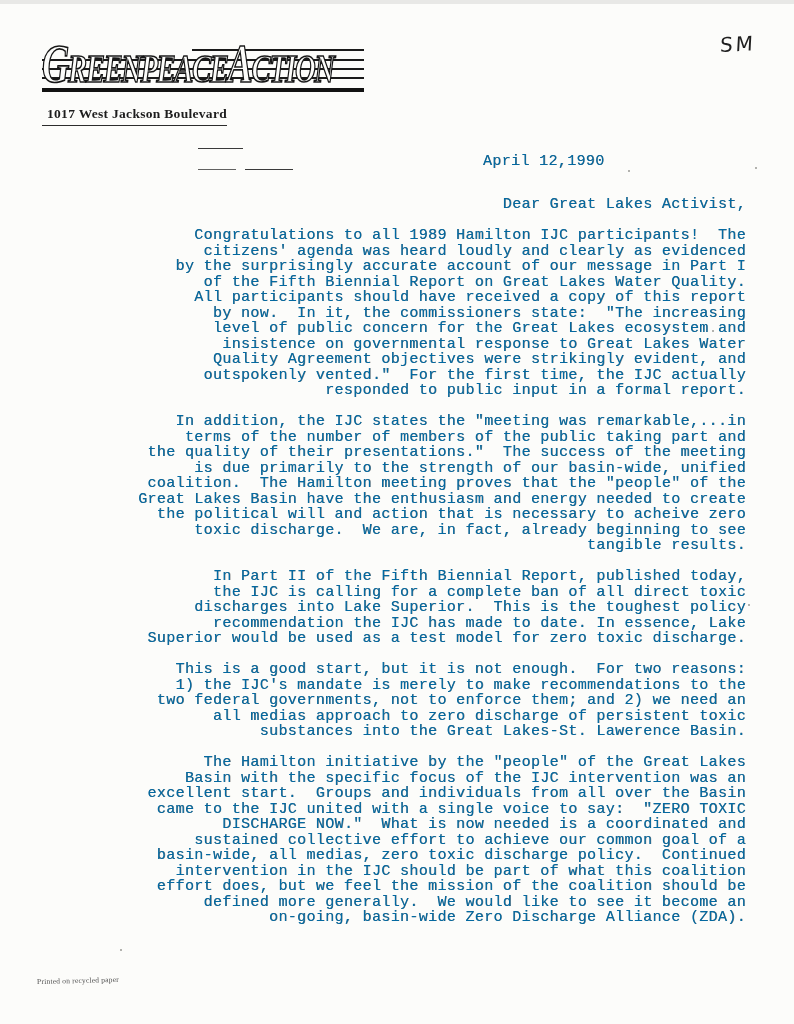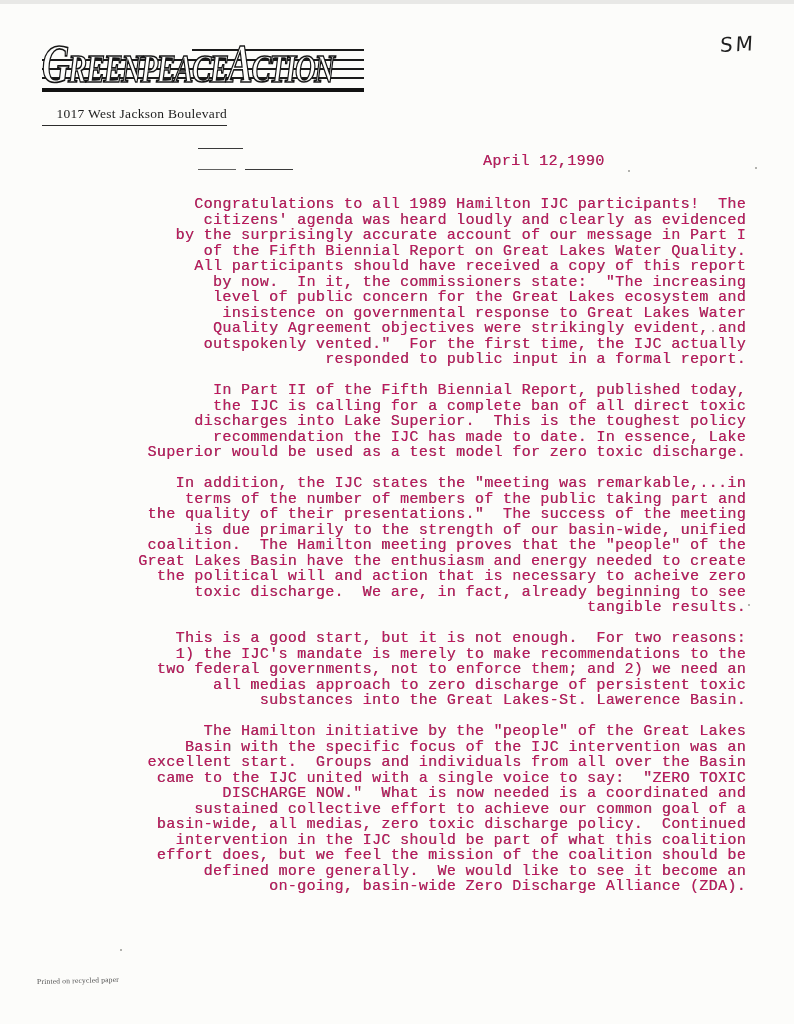"1017 West Jackson Boulevard" .address-block { font-weight: 400 -> 700 }
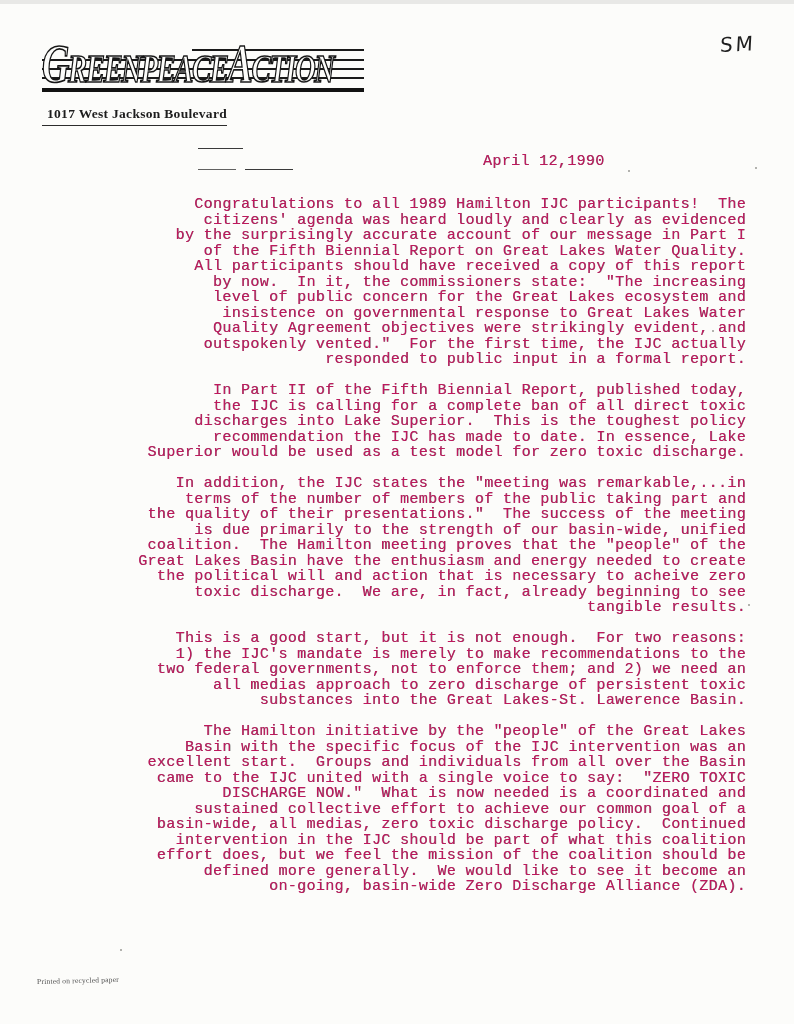"April 12,1990" .type { color: #be185d -> #0369a1 }
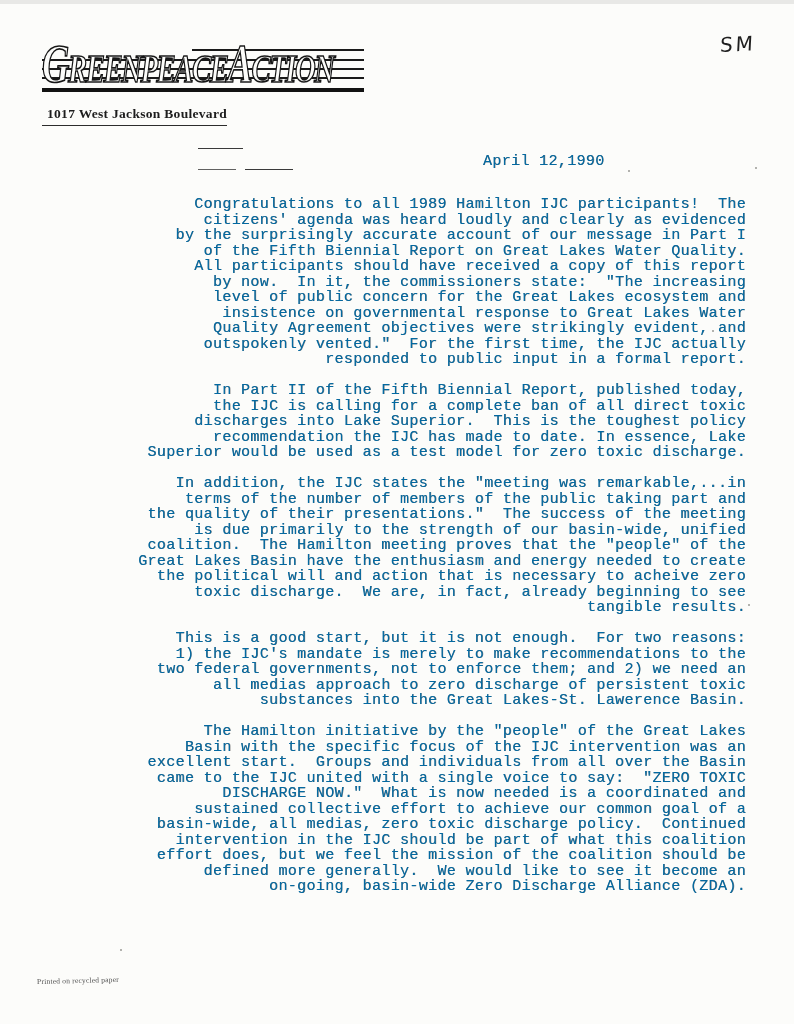"Dear Great Lakes Activist," pre { html: none -> <pre>Dear Great Lakes Activist,</pre> }
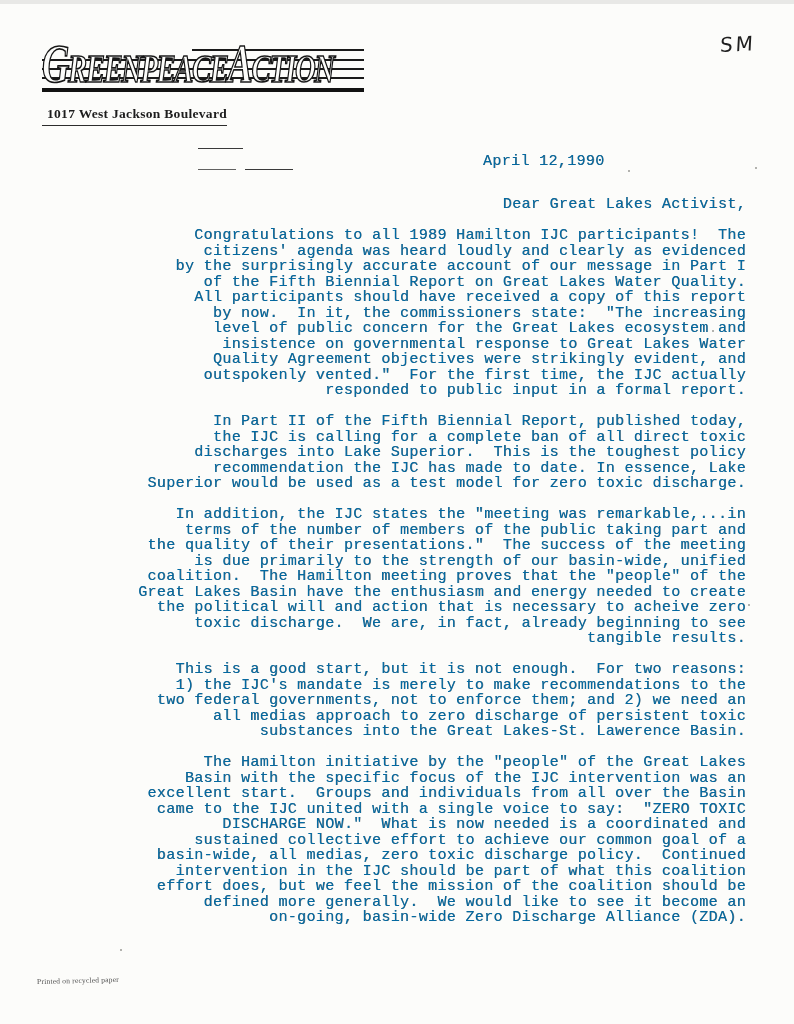"In Part II of the" pre { order: before "In addition, the IJC states" -> after "In addition, the IJC states" }
